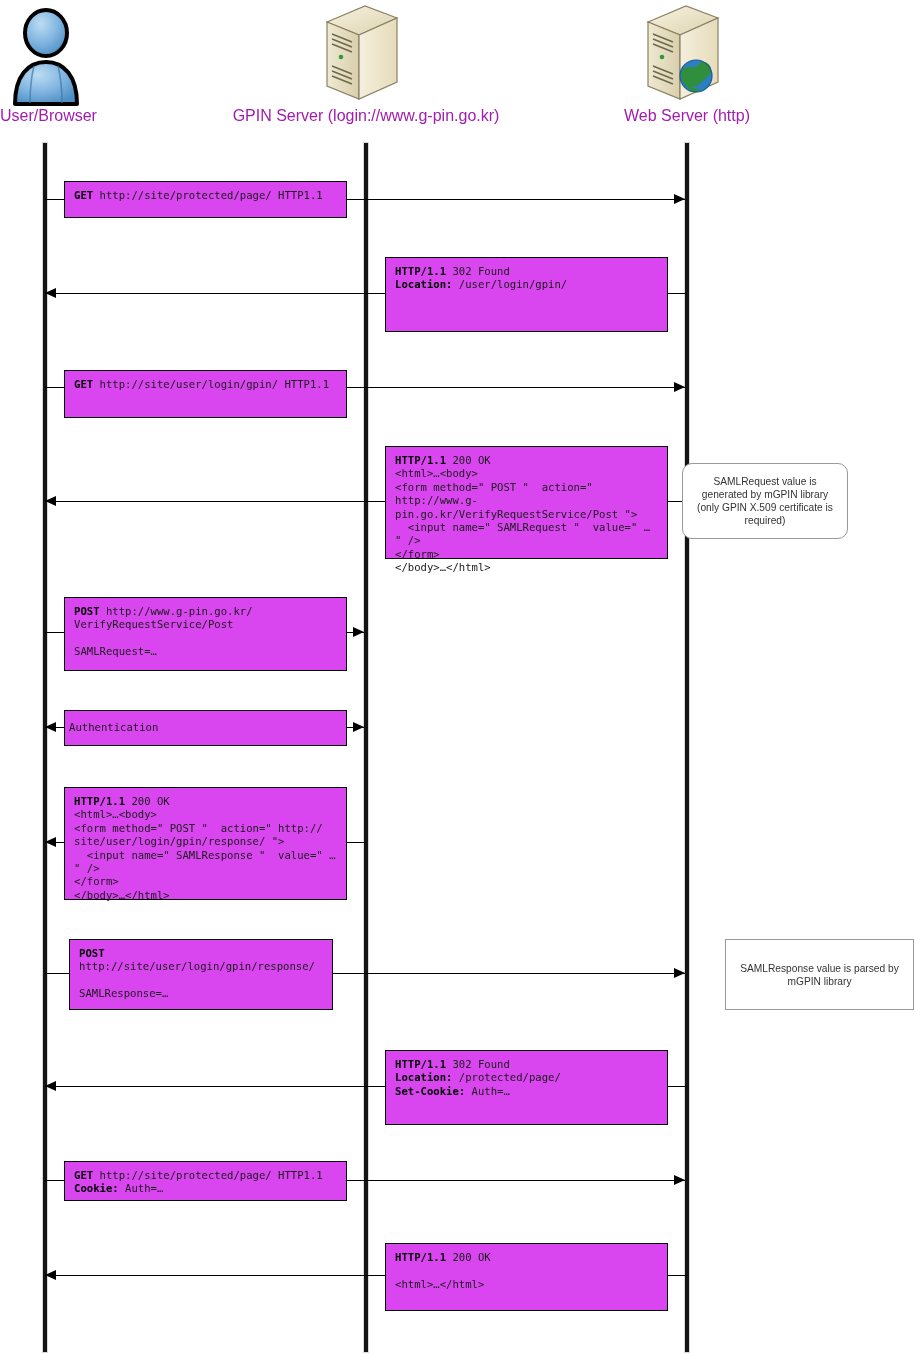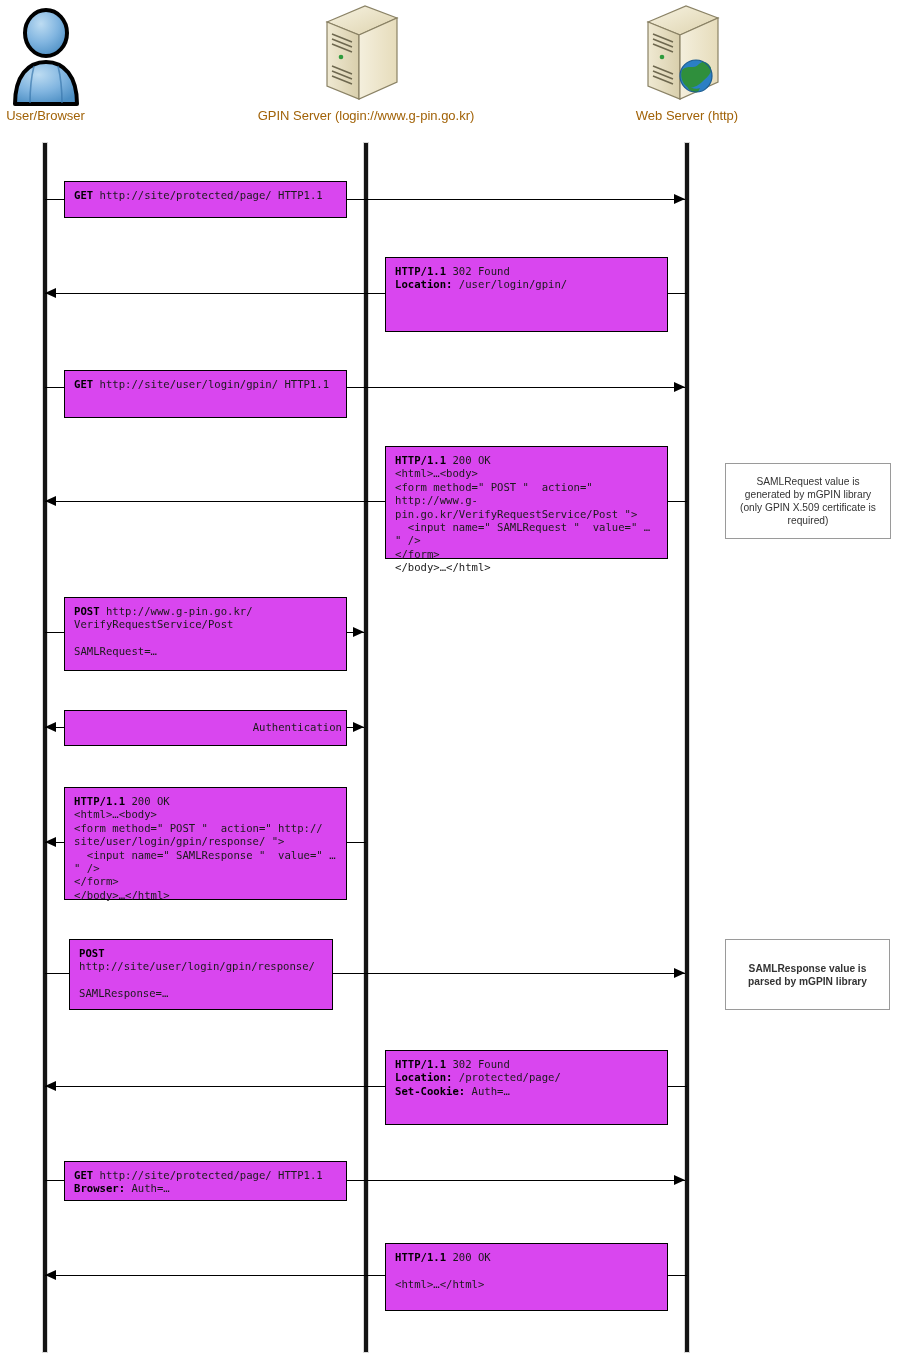"User/Browser" .actor-label { color: #a16207 -> #a21caf; font-size: 13px -> 16px }
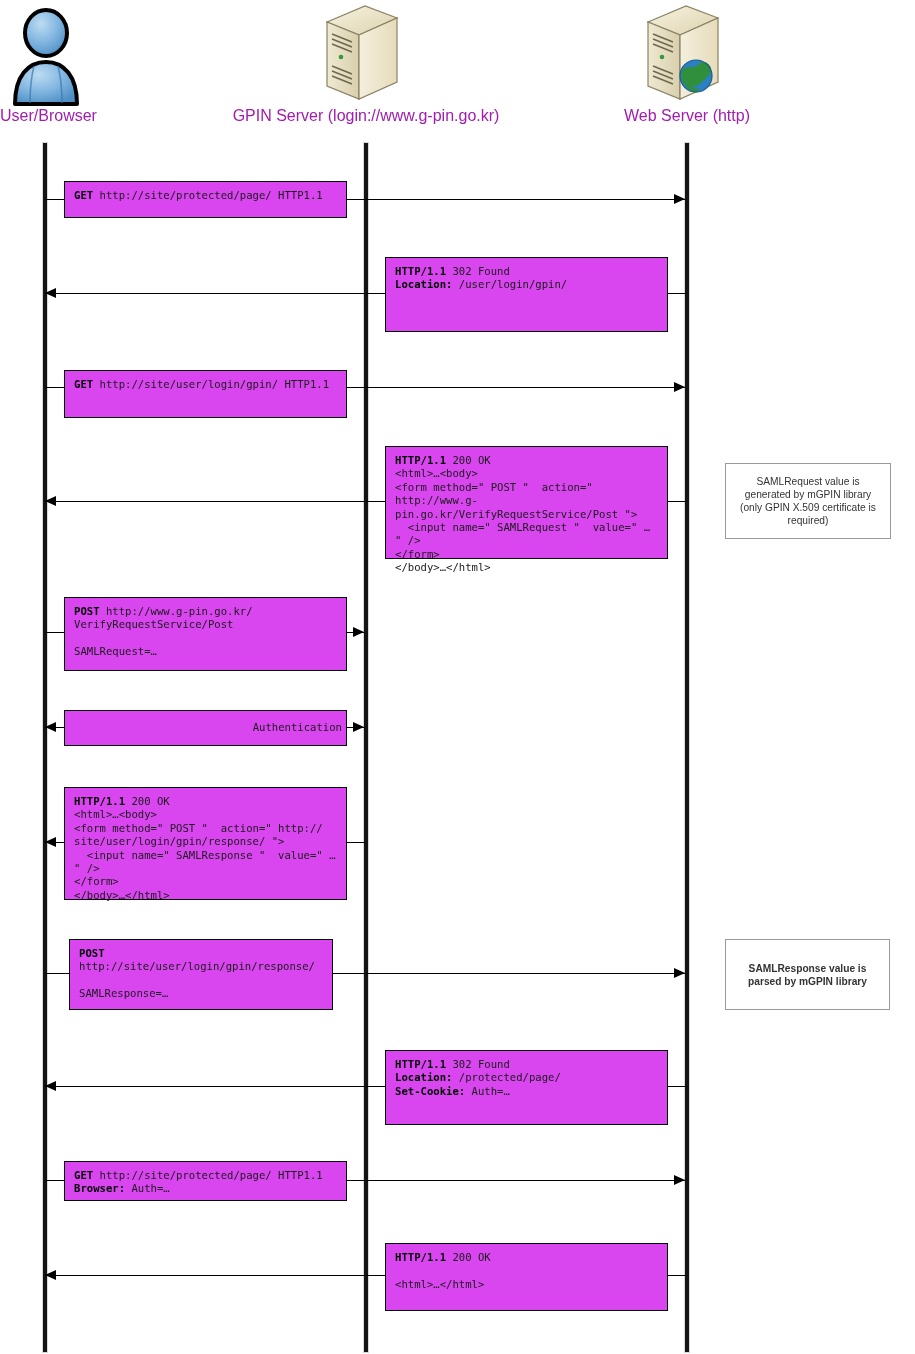"SAMLRequest value is generated by" div.note { border-radius: none -> 10px; left: 725px -> 682px }
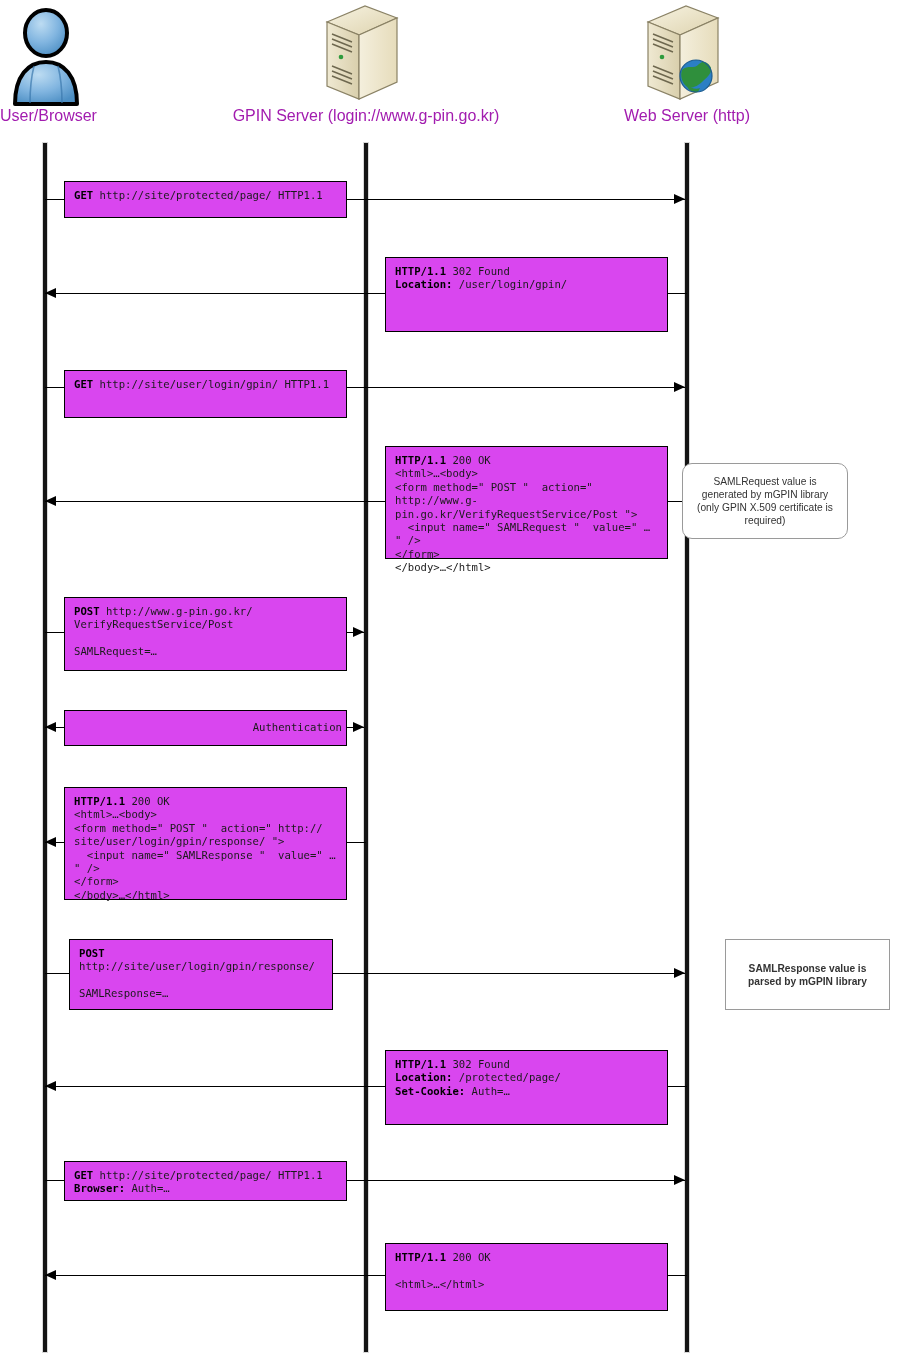"Authentication" .msgbox.centered { justify-content: flex-end -> flex-start }
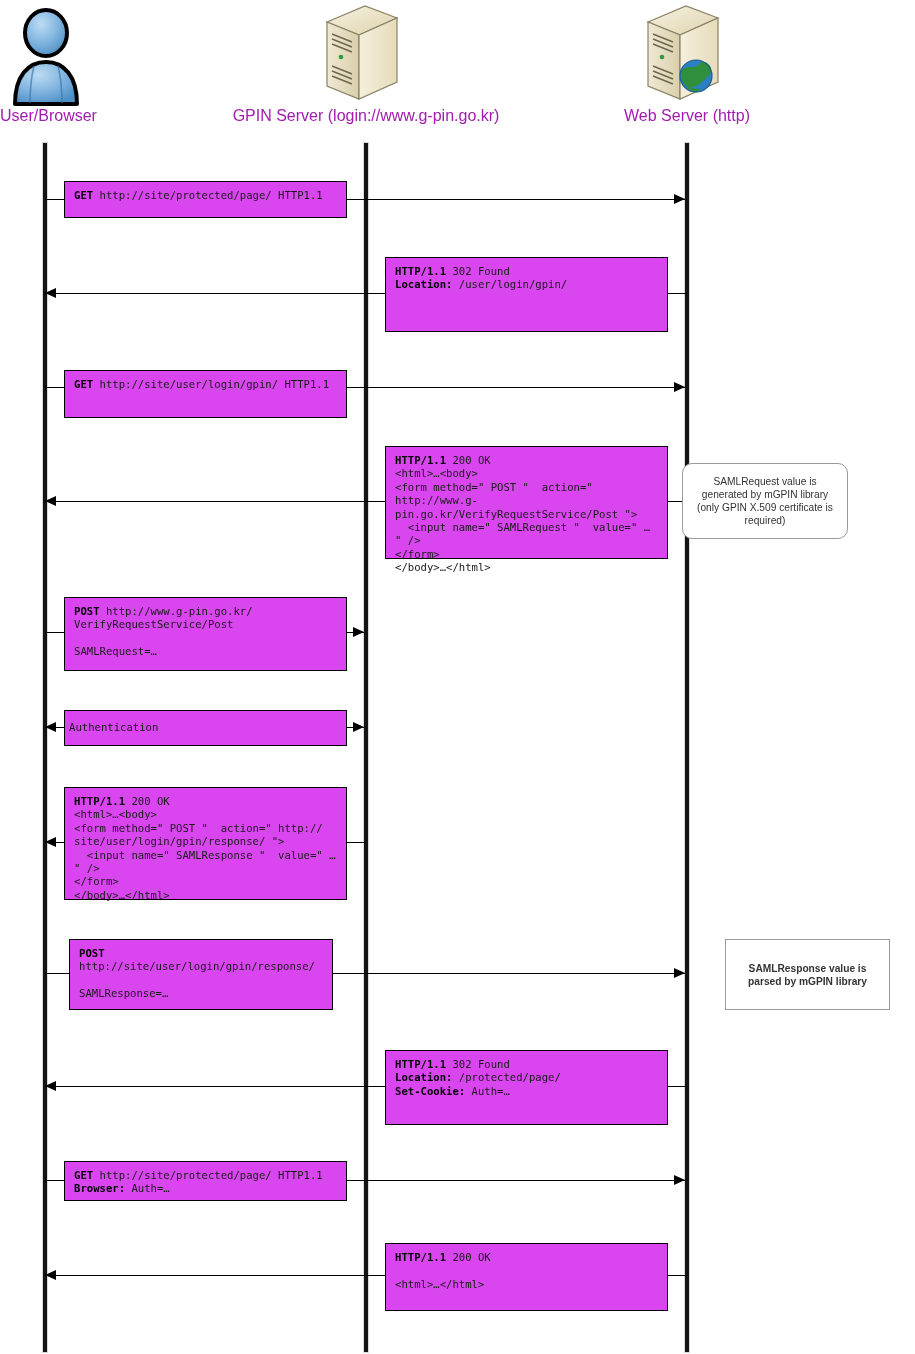"SAMLResponse value is parsed by" div.note { font-weight: bold -> none; width: 165px -> 189px }
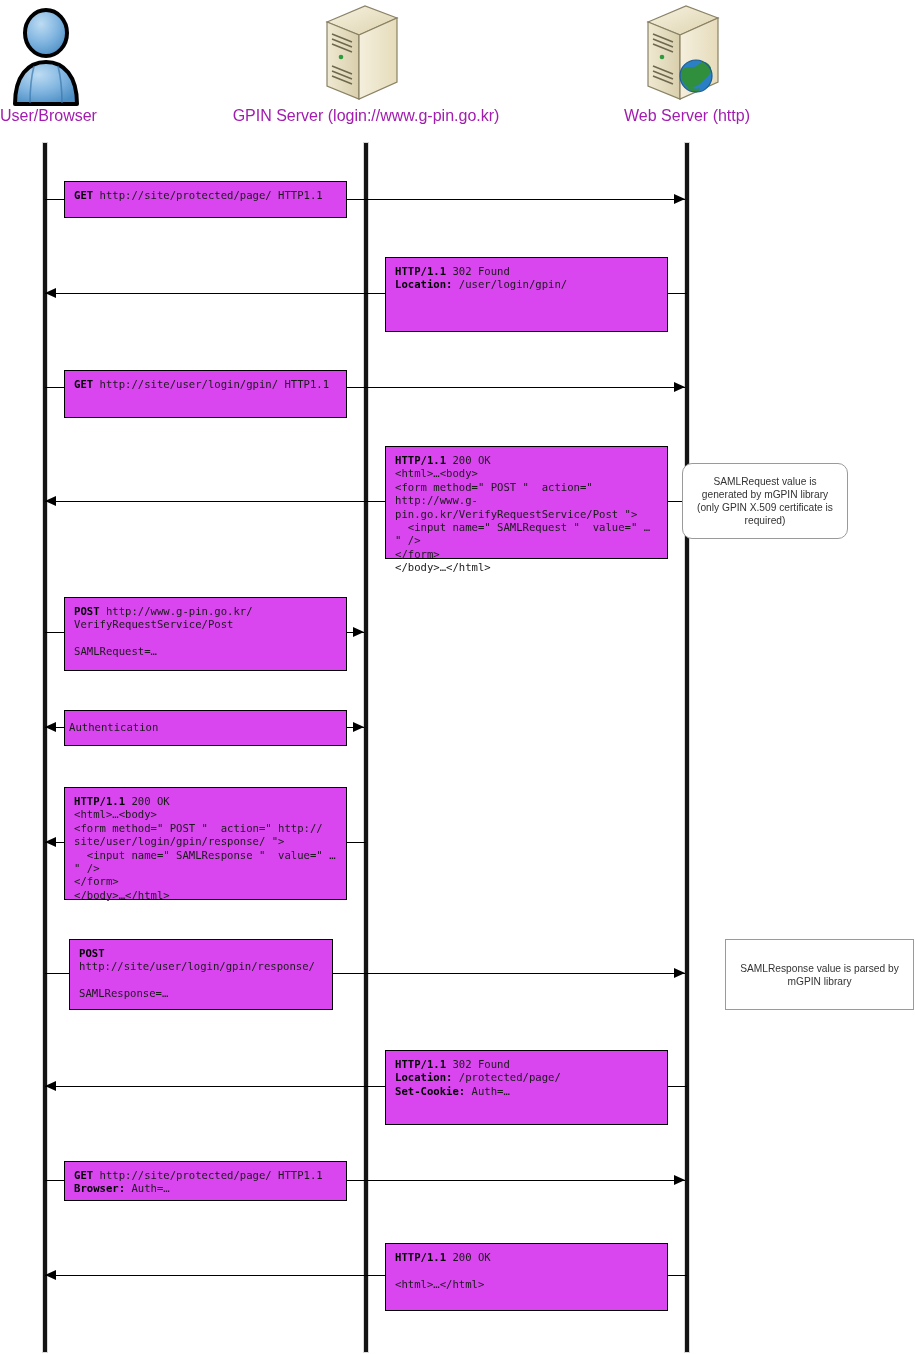"Browser:" b { text: Browser -> Cookie }
